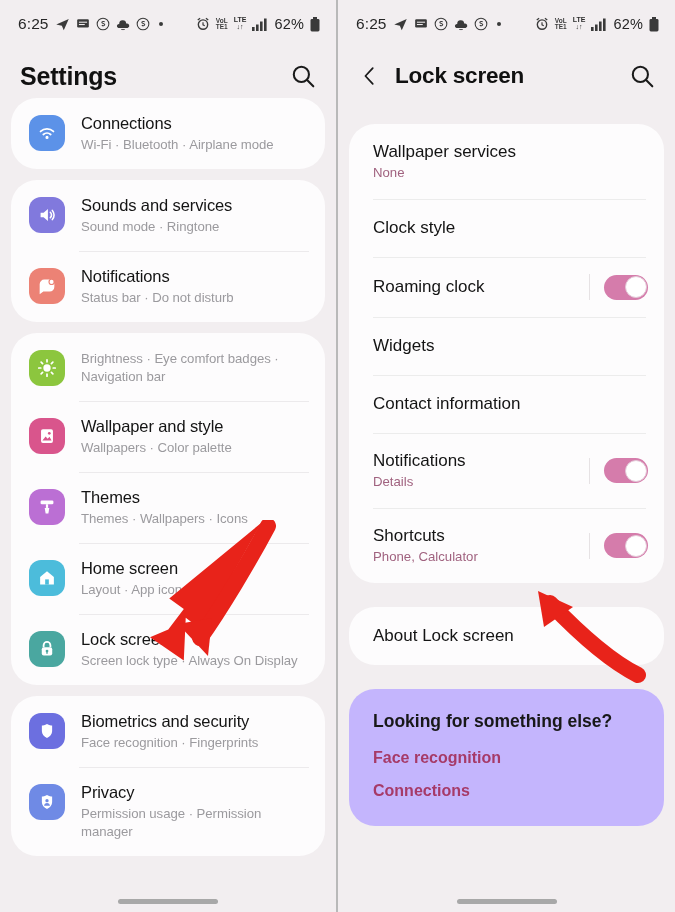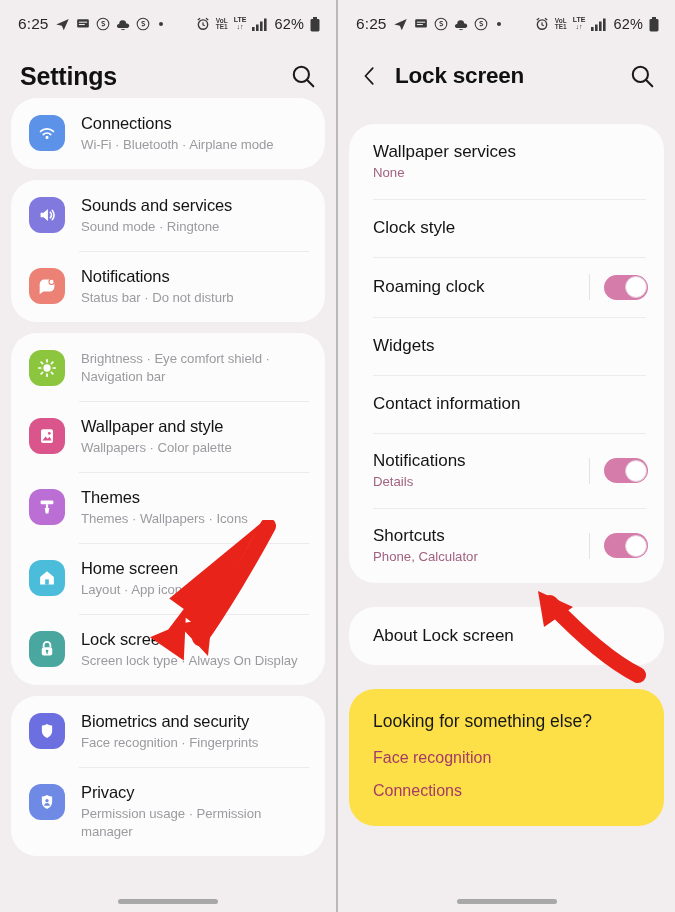"Brightness · Eye comfort shield" div.t-sub { text: shield -> badges }
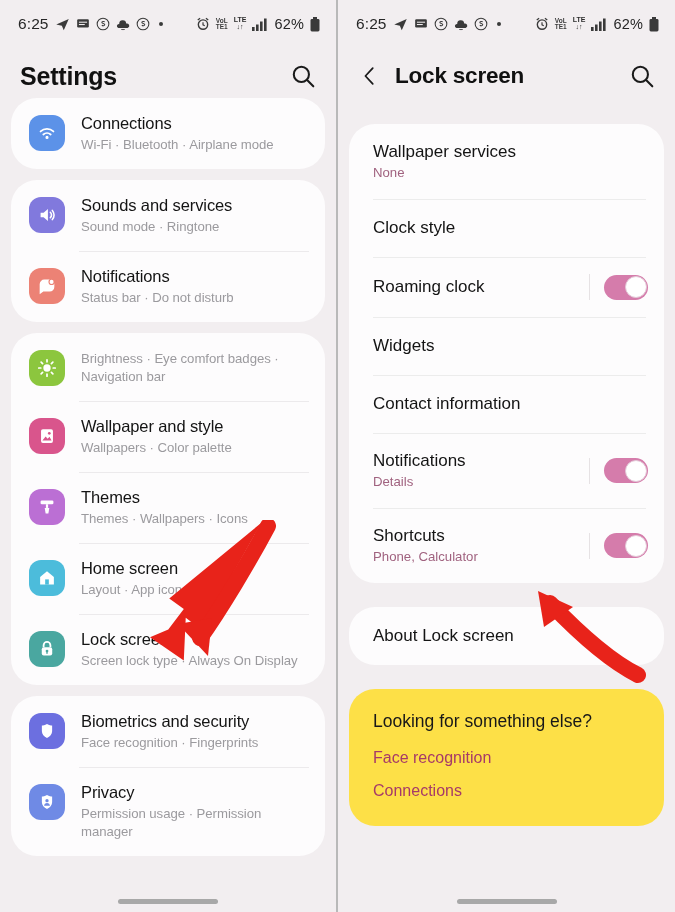"Looking for something else?" .promo { background: #fde047 -> #c4b5fd; font-weight: none -> bold }
